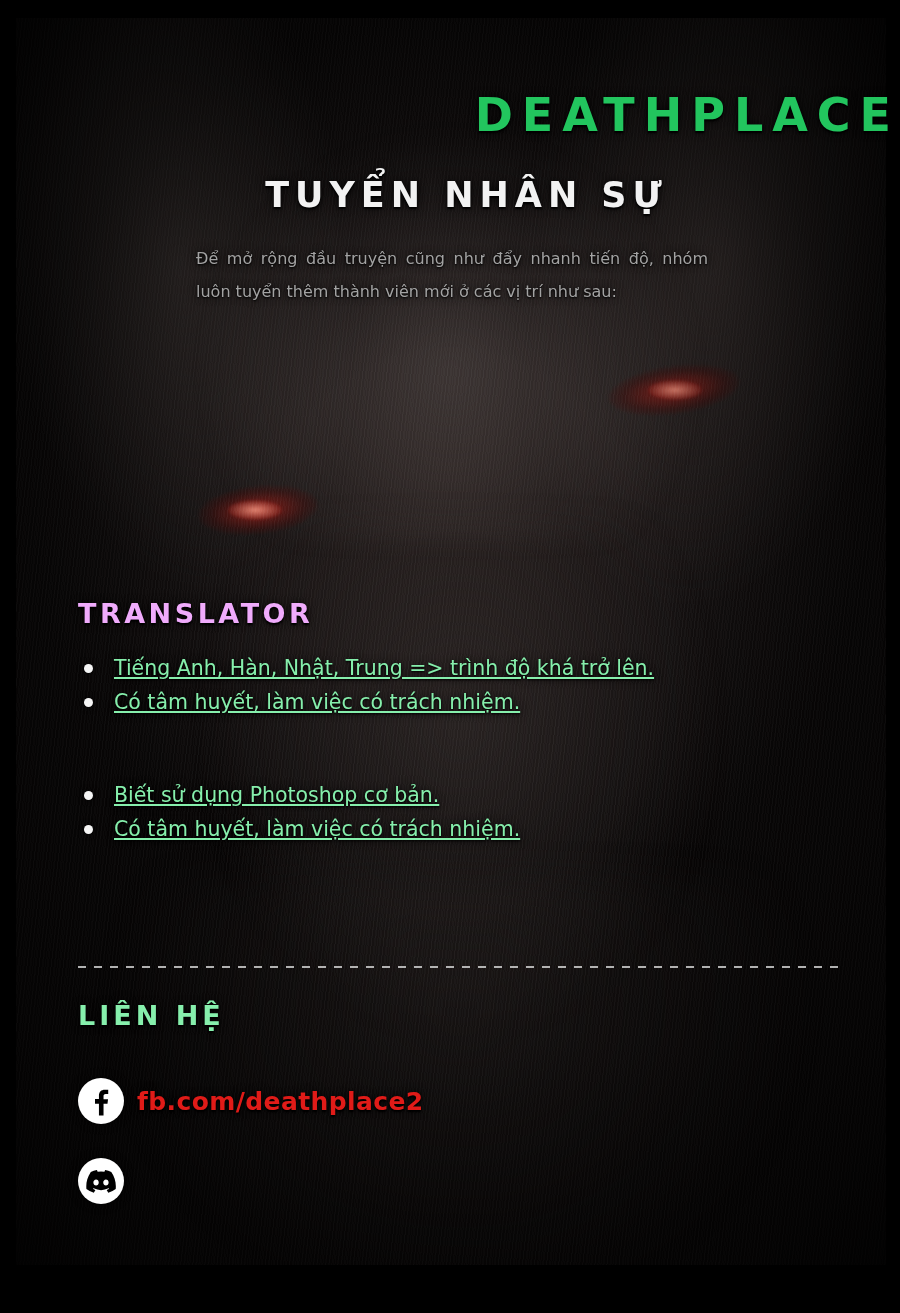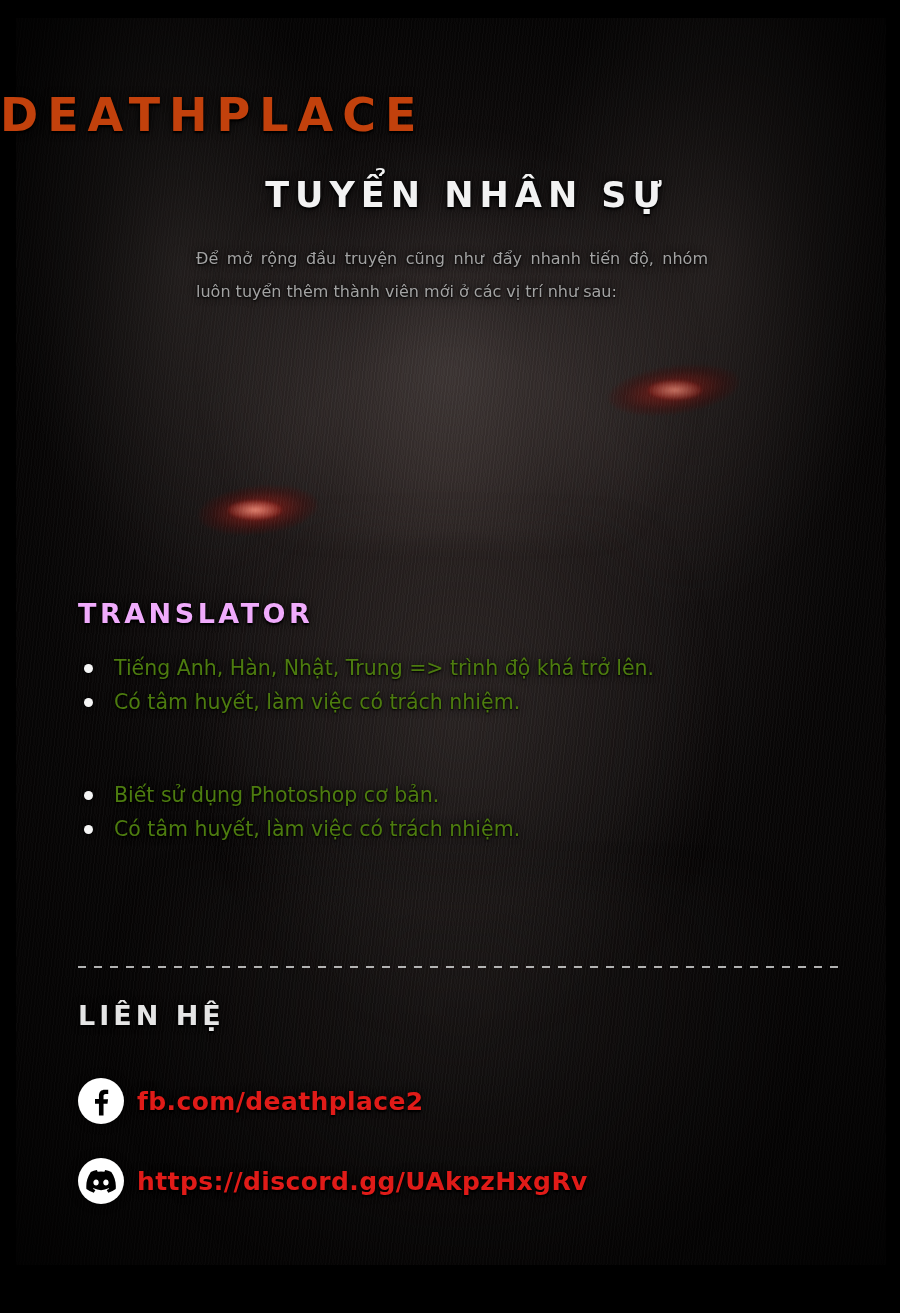"DEATHPLACE" .title { color: #c2410c -> #22c55e; text-align: left -> right }
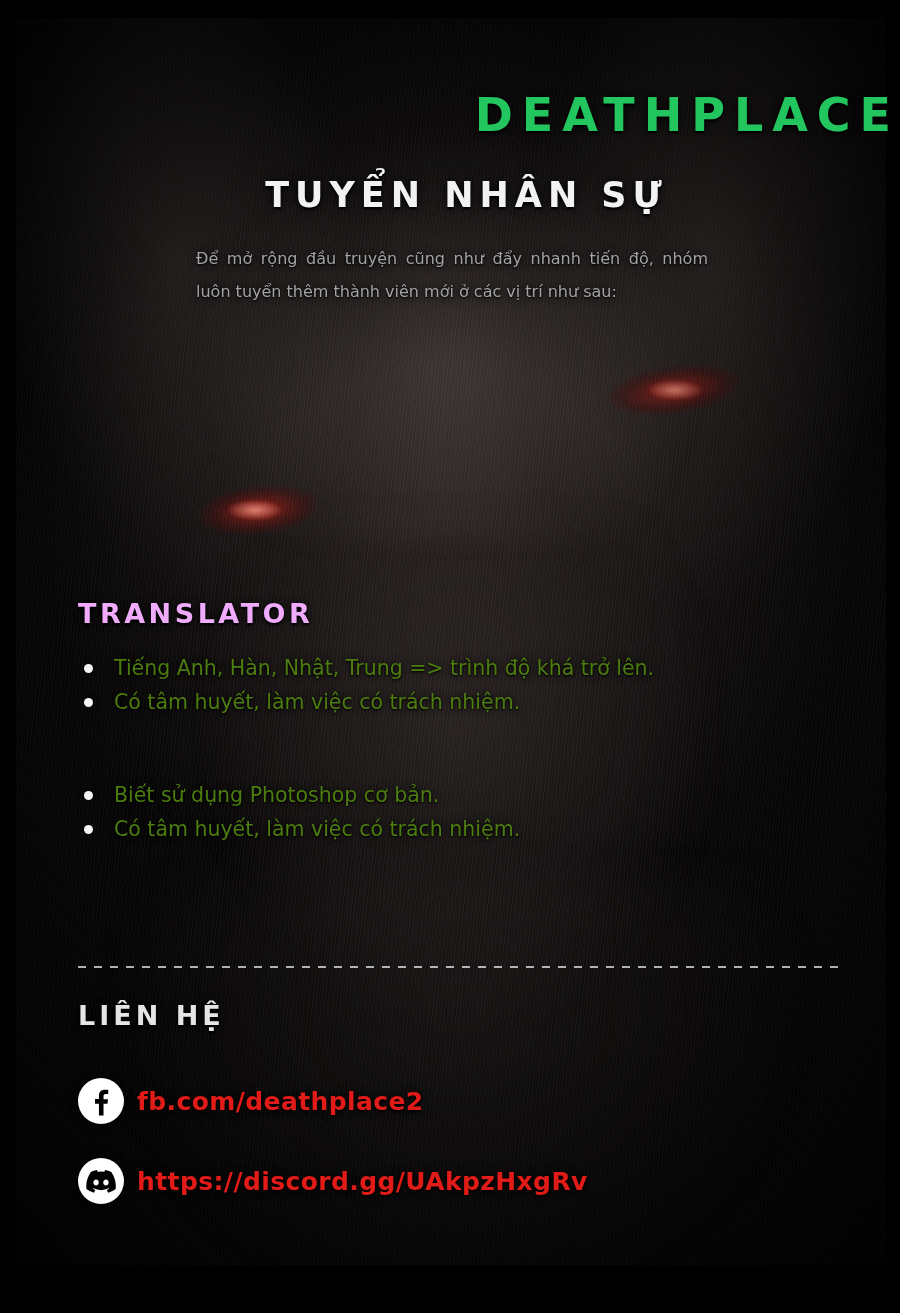"Tiếng Anh, Hàn, Nhật, Trung" .bullets li { color: #4d7c0f -> #86efac; text-decoration: none -> underline }
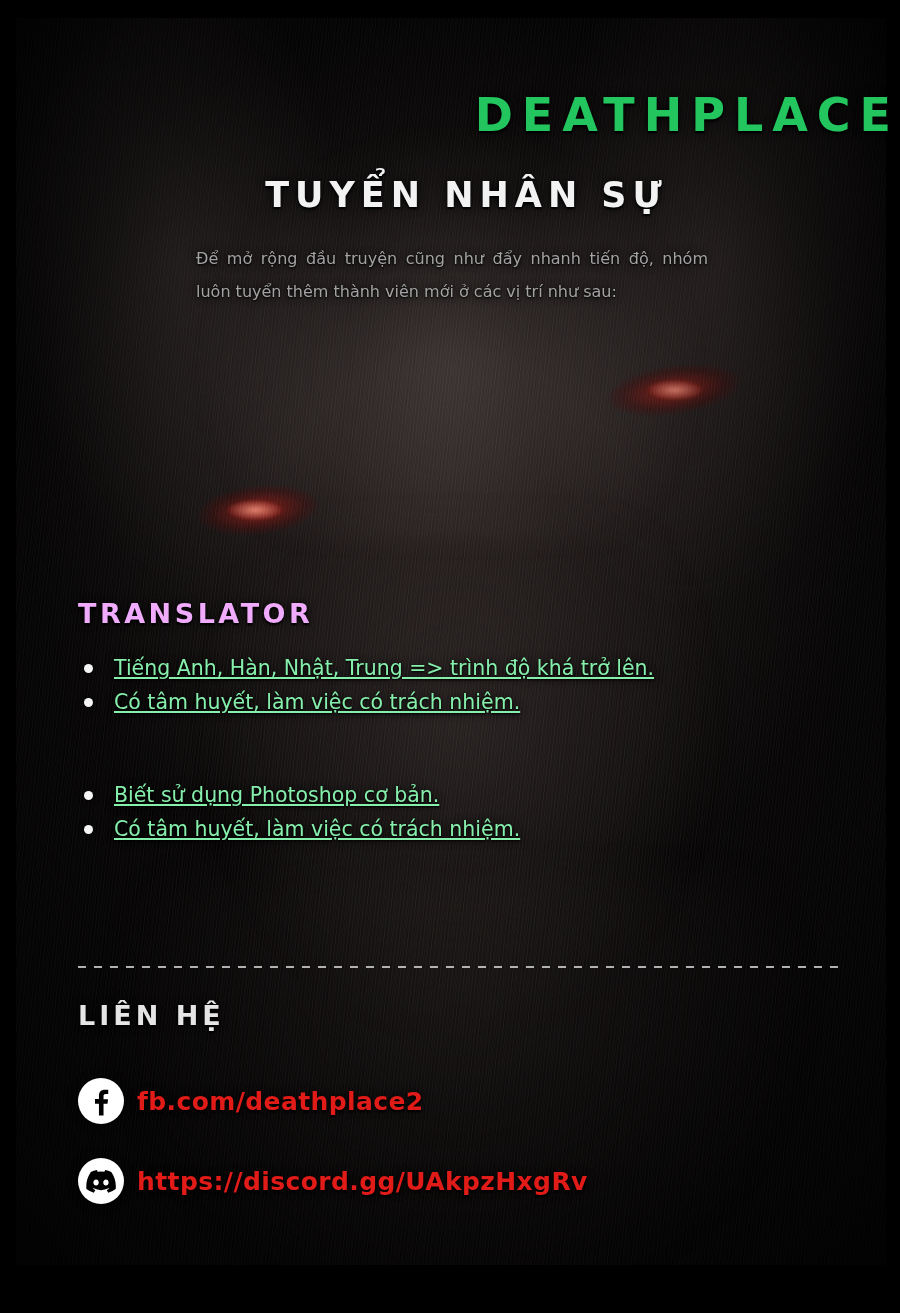"LIÊN HỆ" .contact-heading { color: #e5e5e5 -> #86efac }
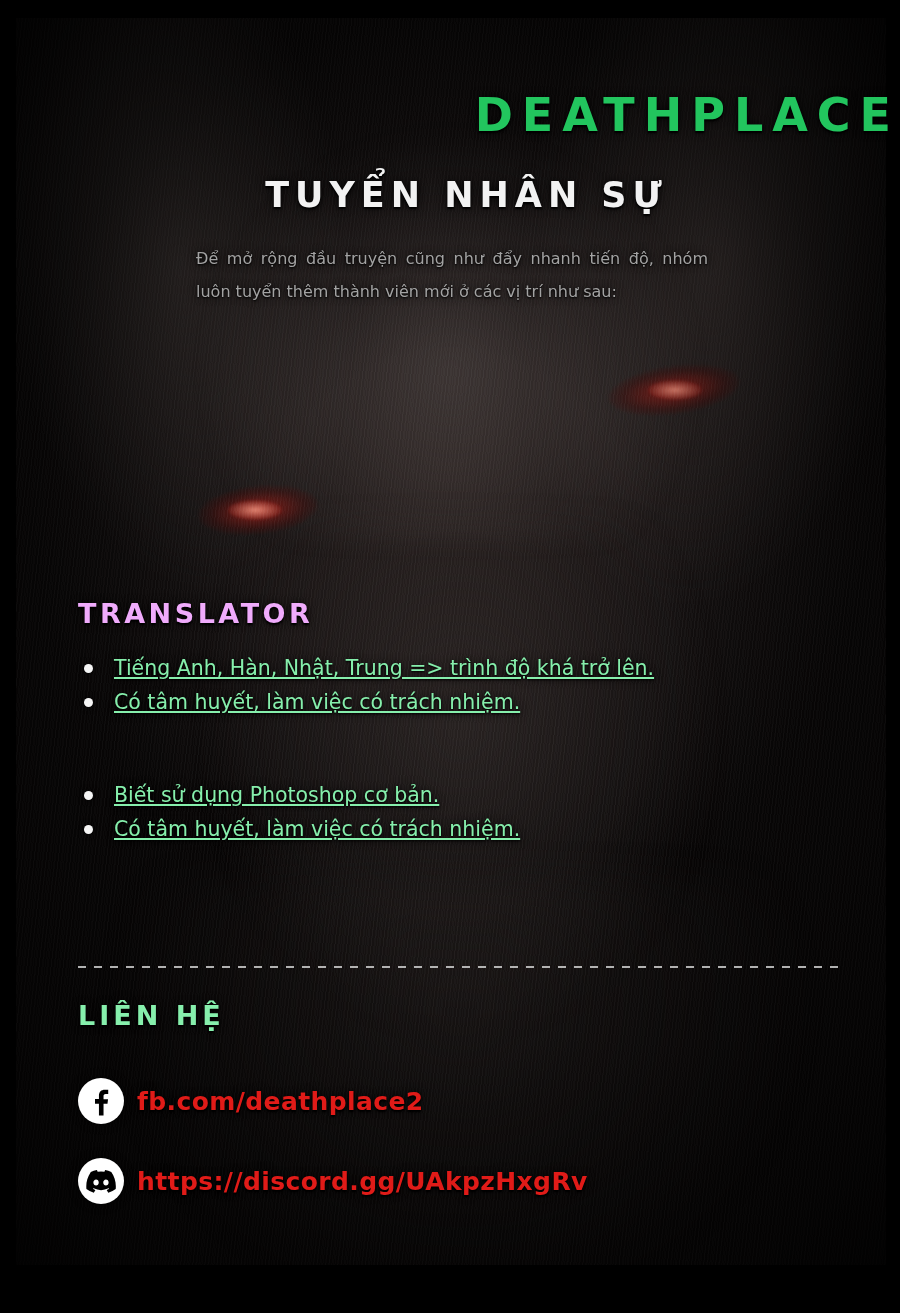"https://discord.gg/UAkpzHxgRv" span.contact-text { html: <span>https://discord.gg/UAkpzHxgRv</span> -> none }
